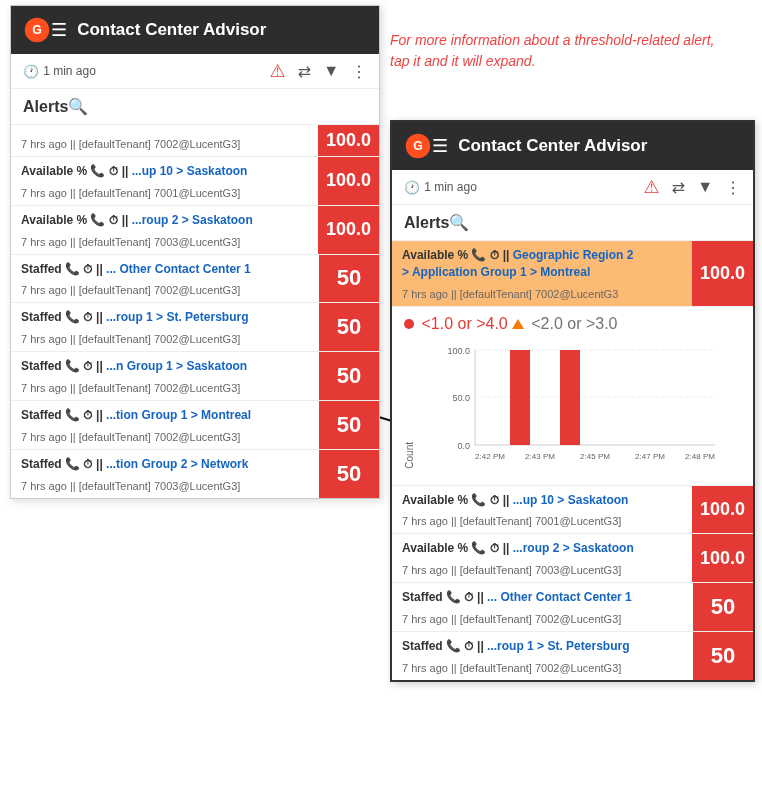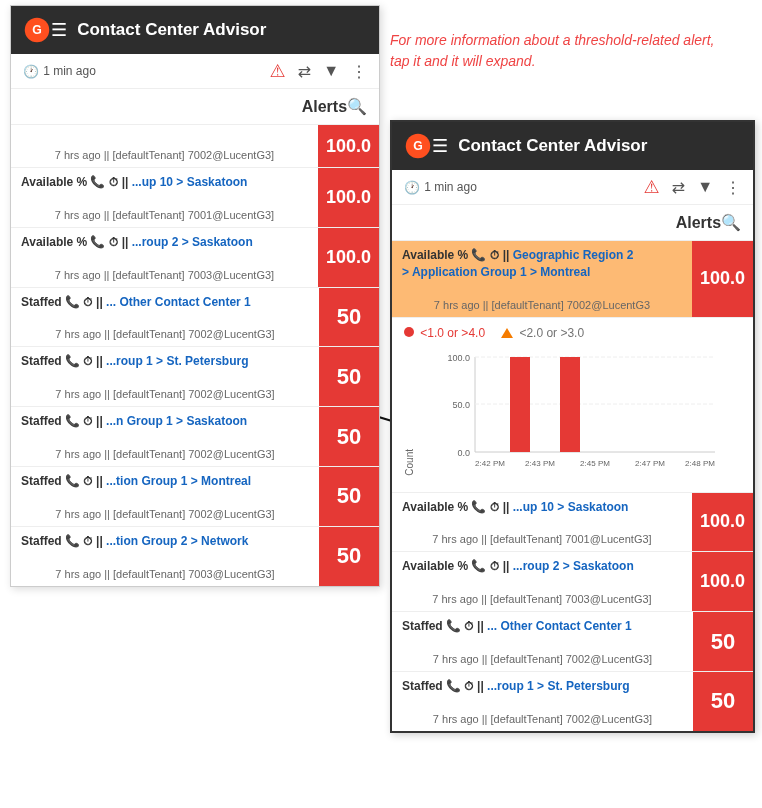"Alerts" .alerts-header { justify-content: flex-end -> flex-start }
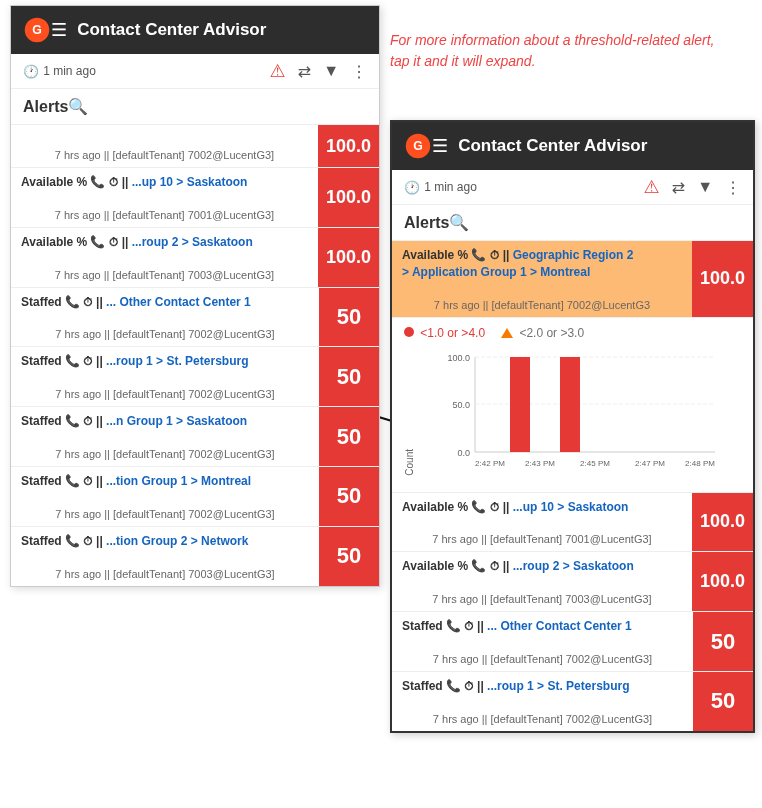"7 hrs ago || [defaultTenant]" .alert-subtitle { margin-top: 18px -> 7px; text-align: center -> none }
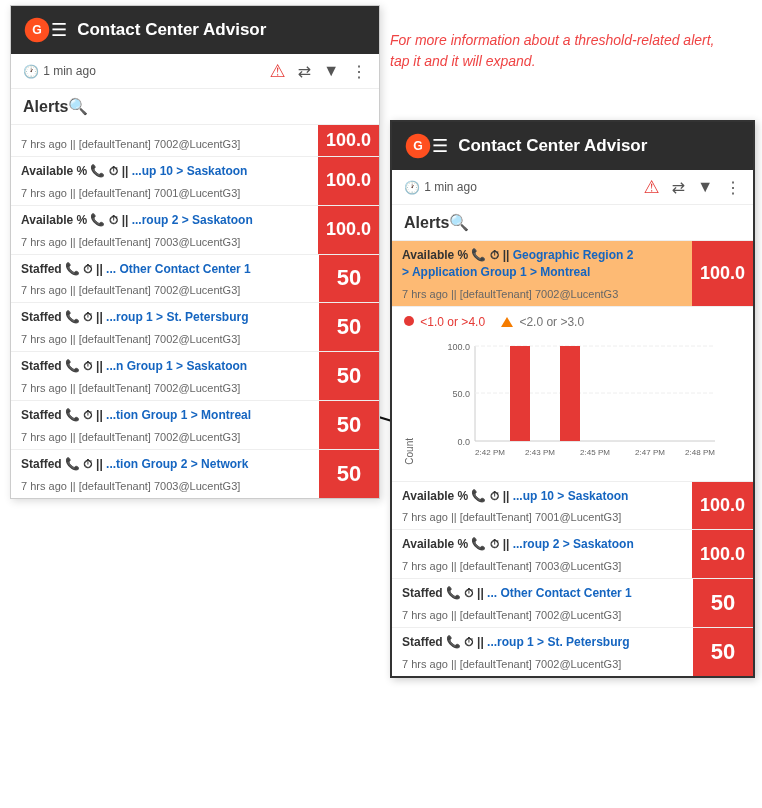"<1.0 or >4.0" .threshold-legend { font-size: 12px -> 16px; gap: 16px -> 4px }
